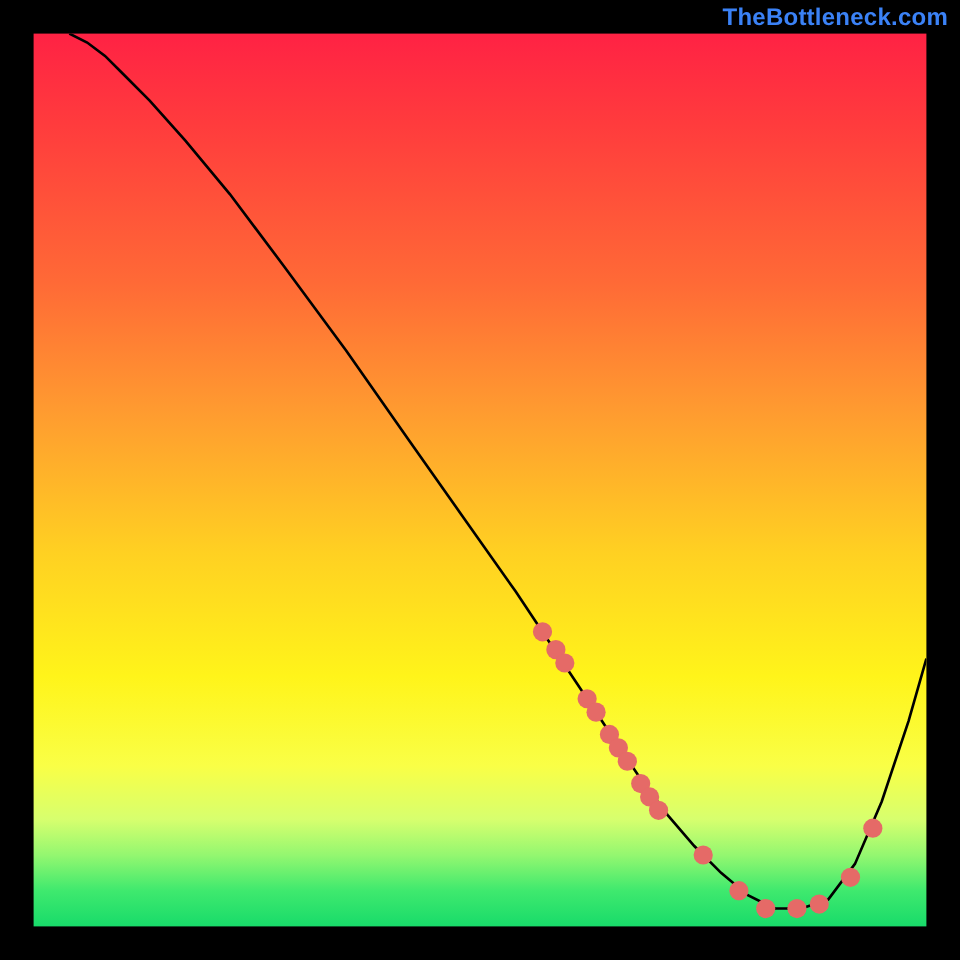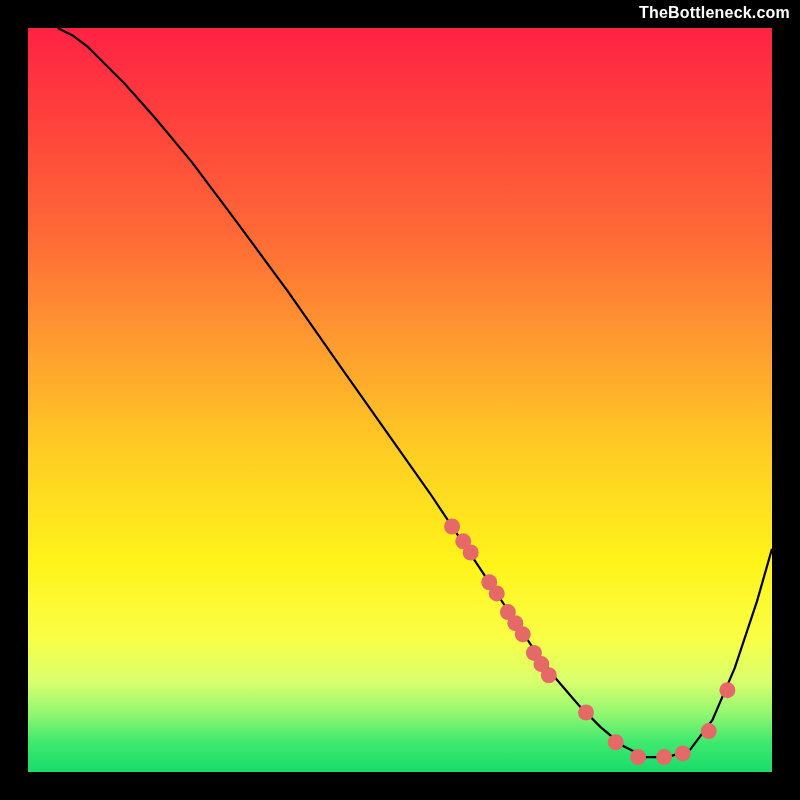"TheBottleneck.com" .watermark { color: #ffffff -> #3b82f6; font-size: 16px -> 20px }
